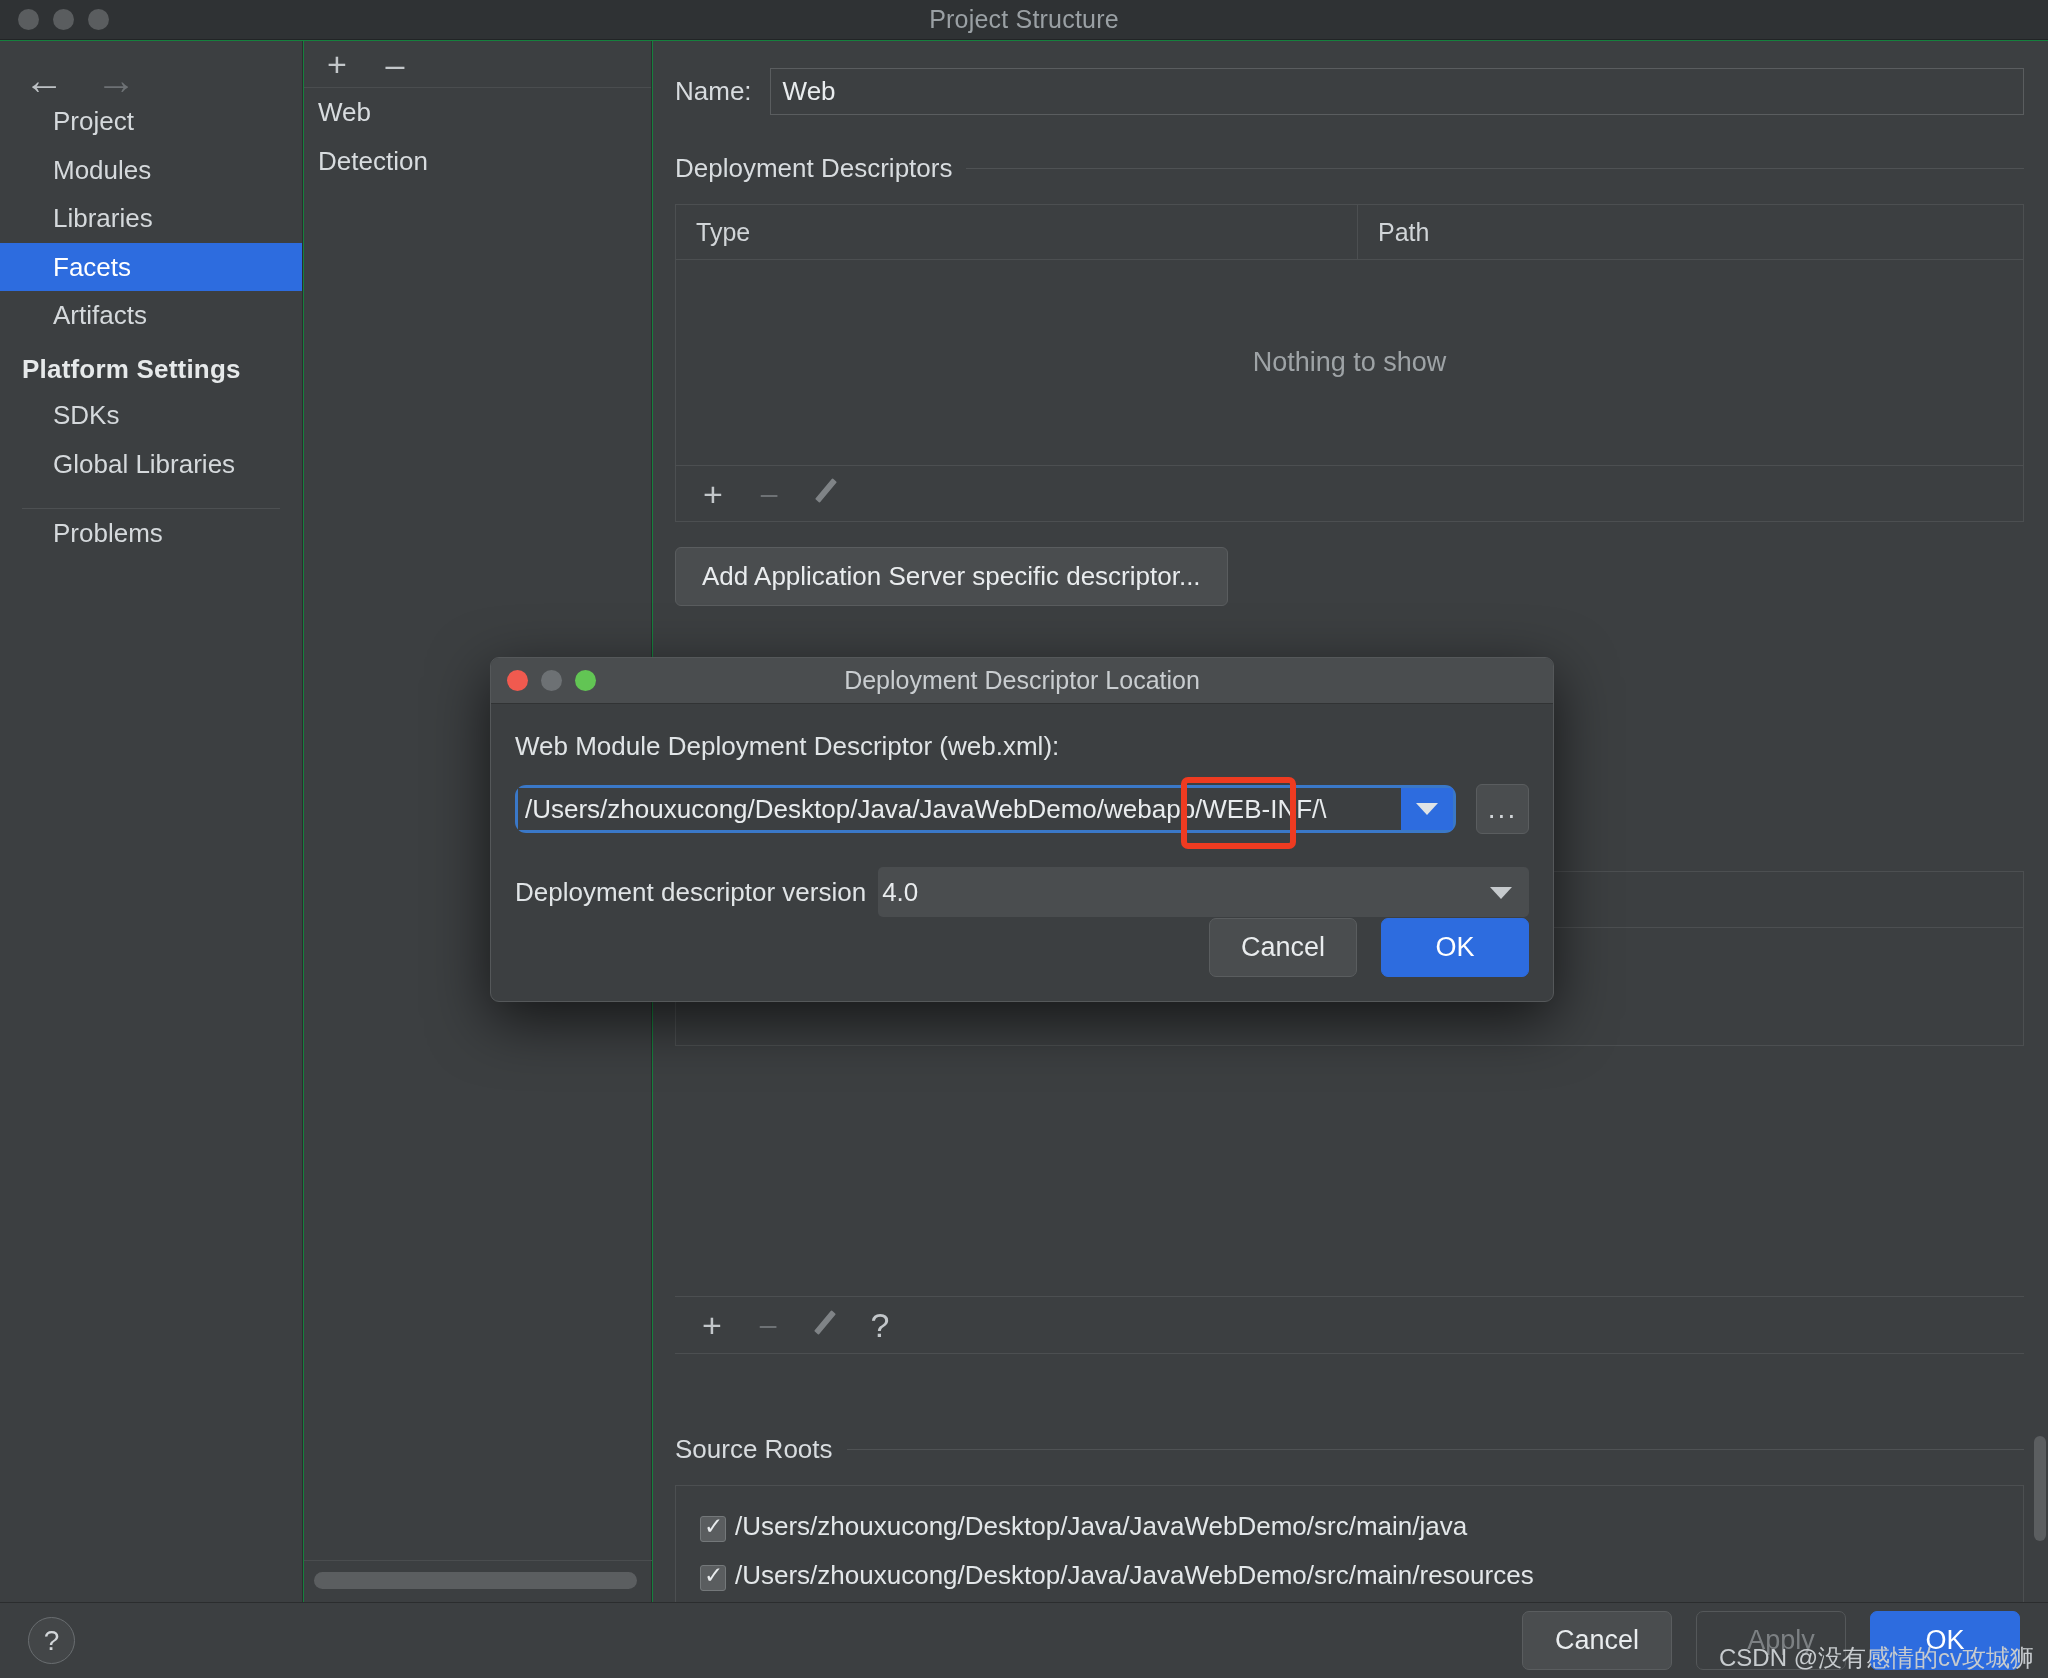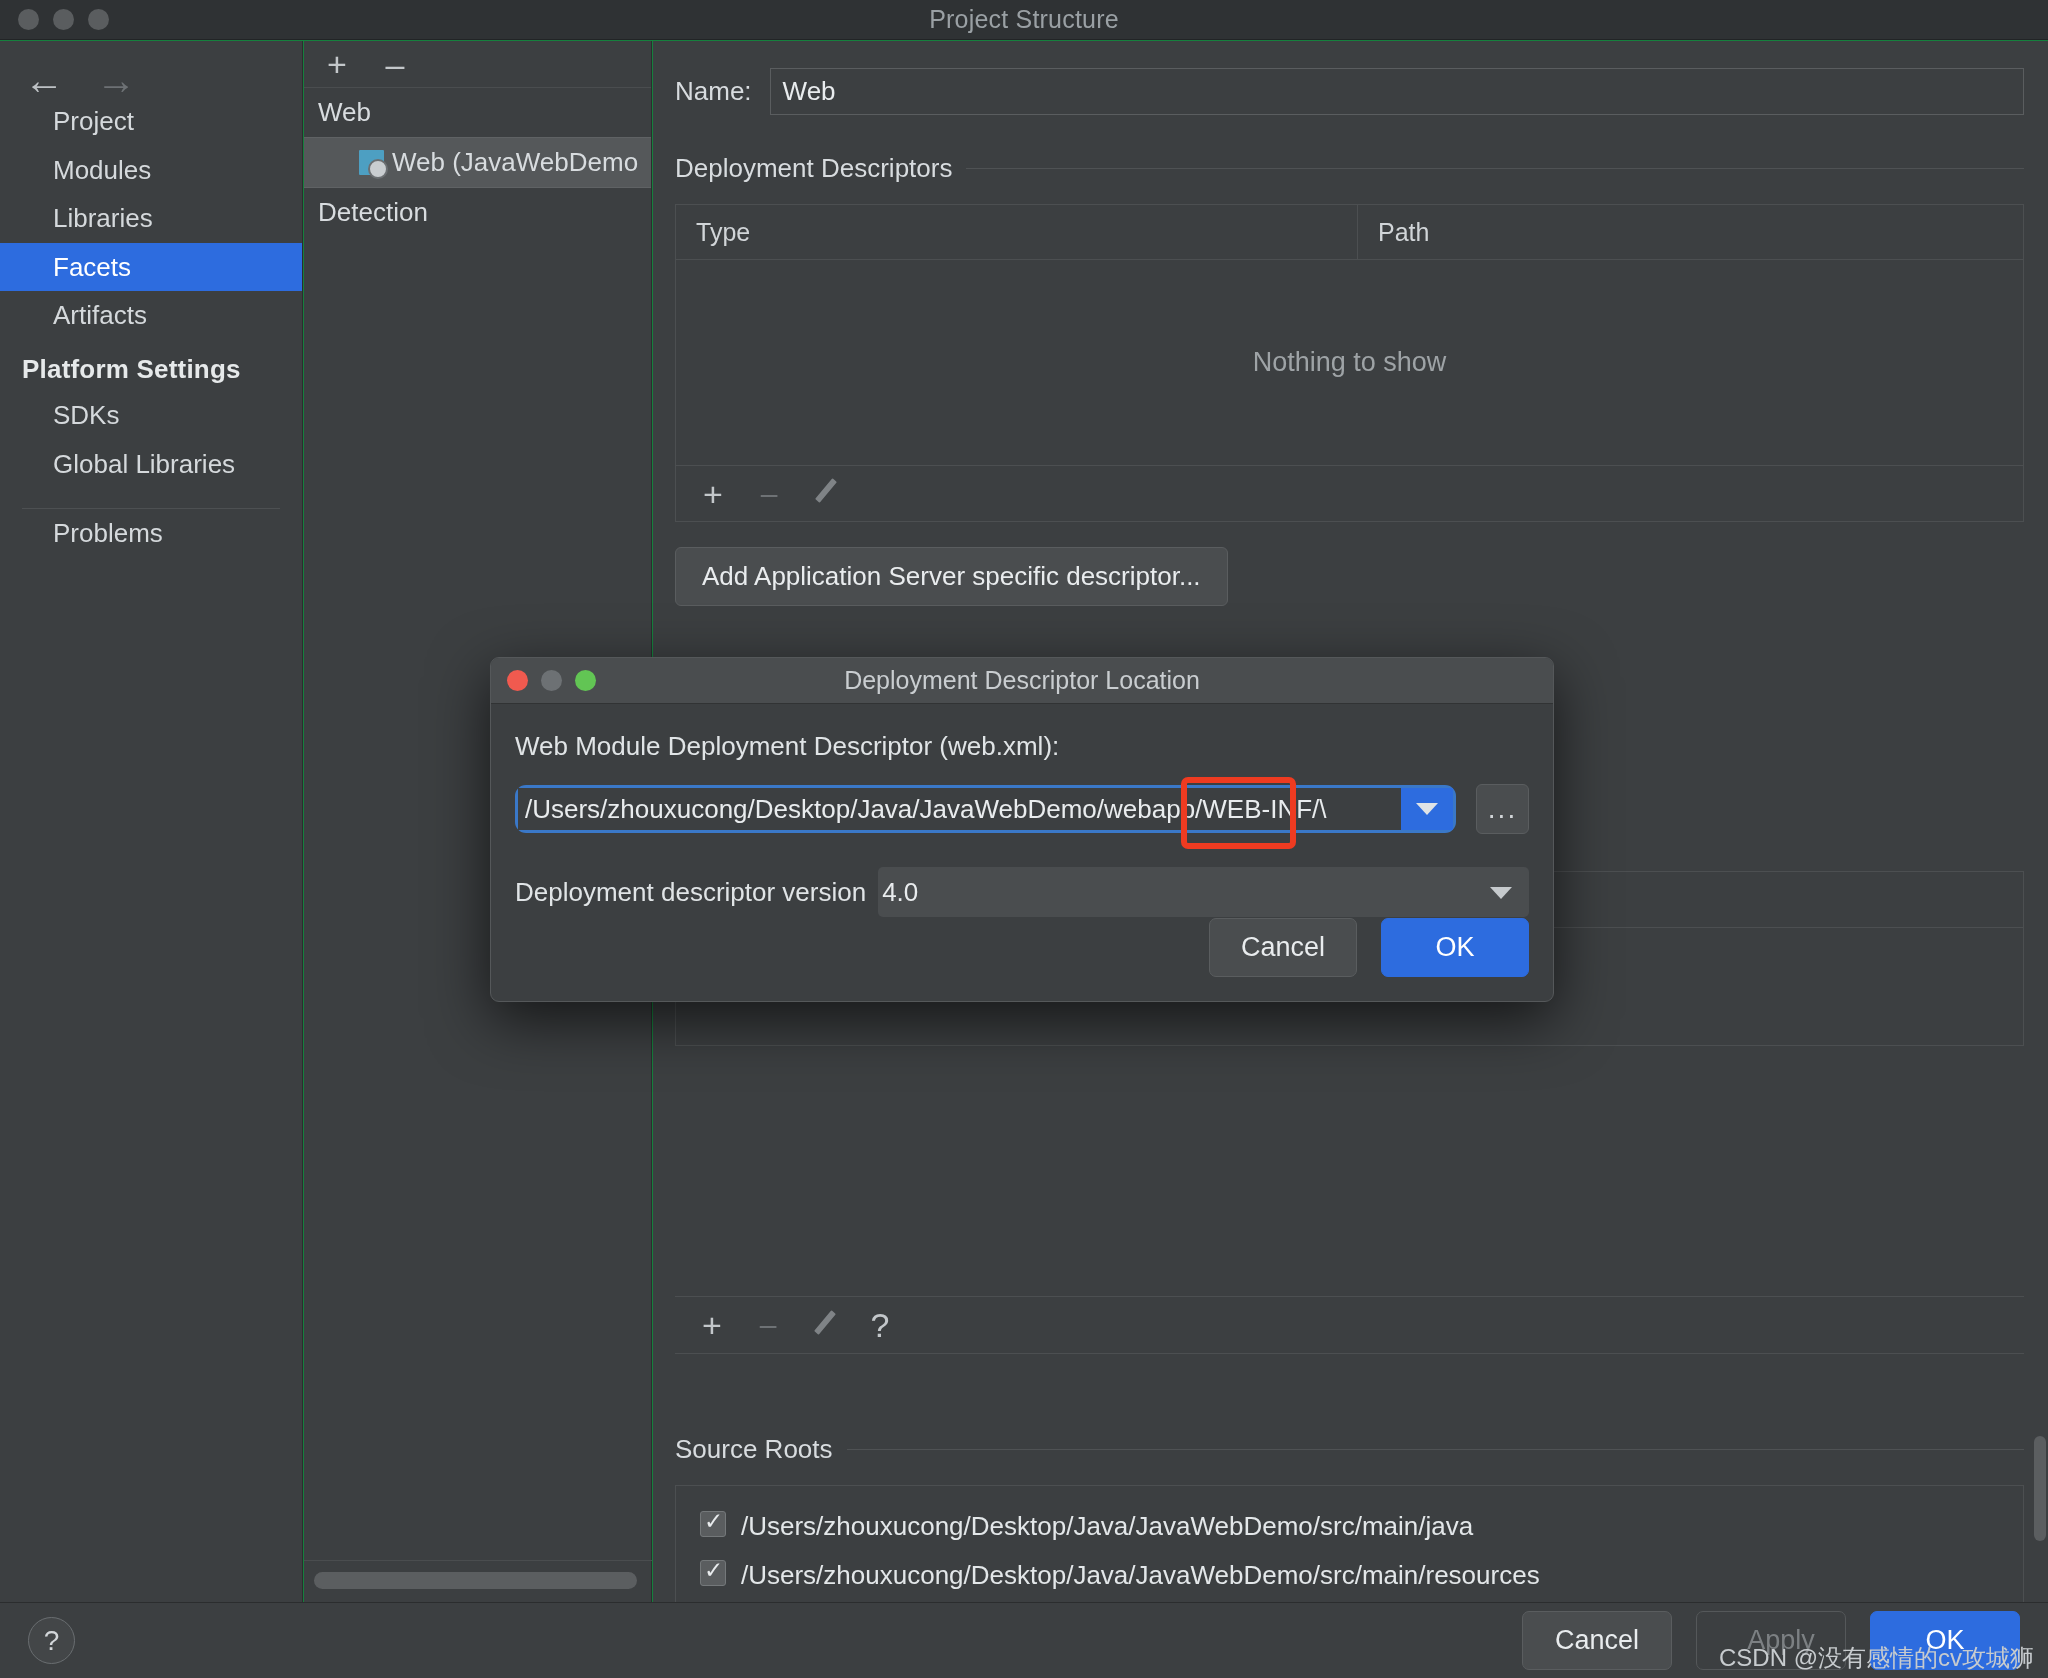"Web (JavaWebDemo" div.tree-row { html: <div> <span></span> <span>Web (JavaWebDemo</span> </div> -> none }
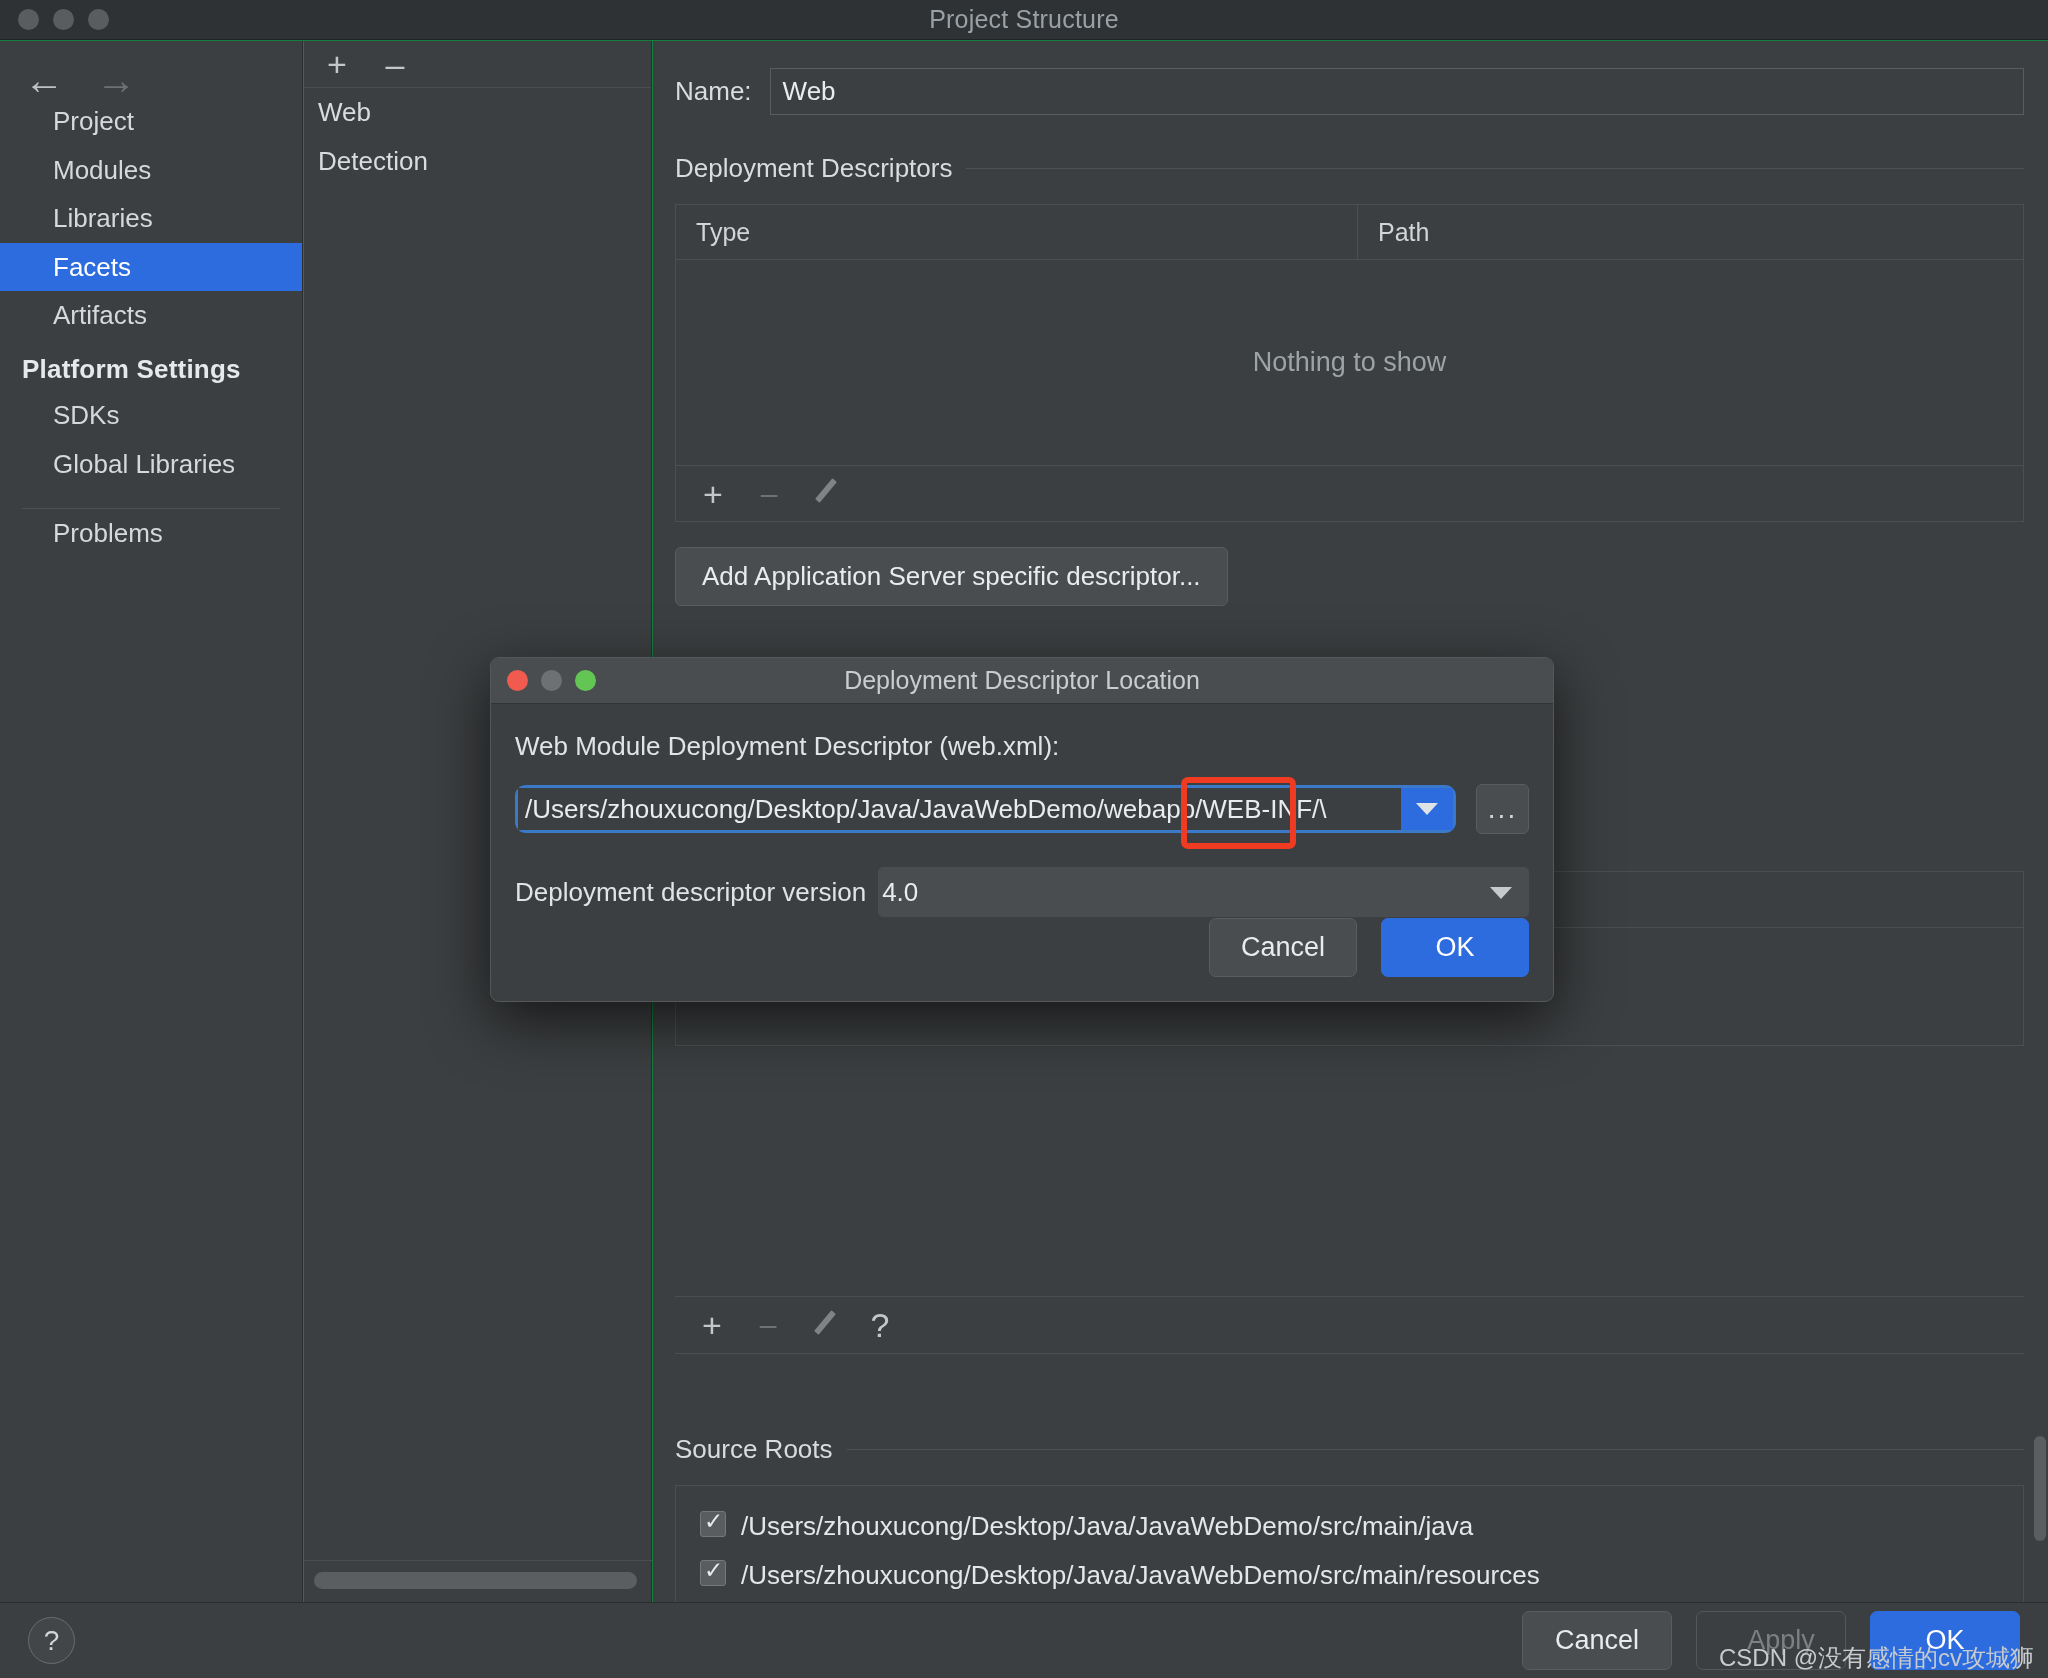"/Users/zhouxucong/Desktop/Java/JavaWebDemo/src/m" .src-item { align-items: flex-start -> flex-end; gap: 15px -> 9px }
